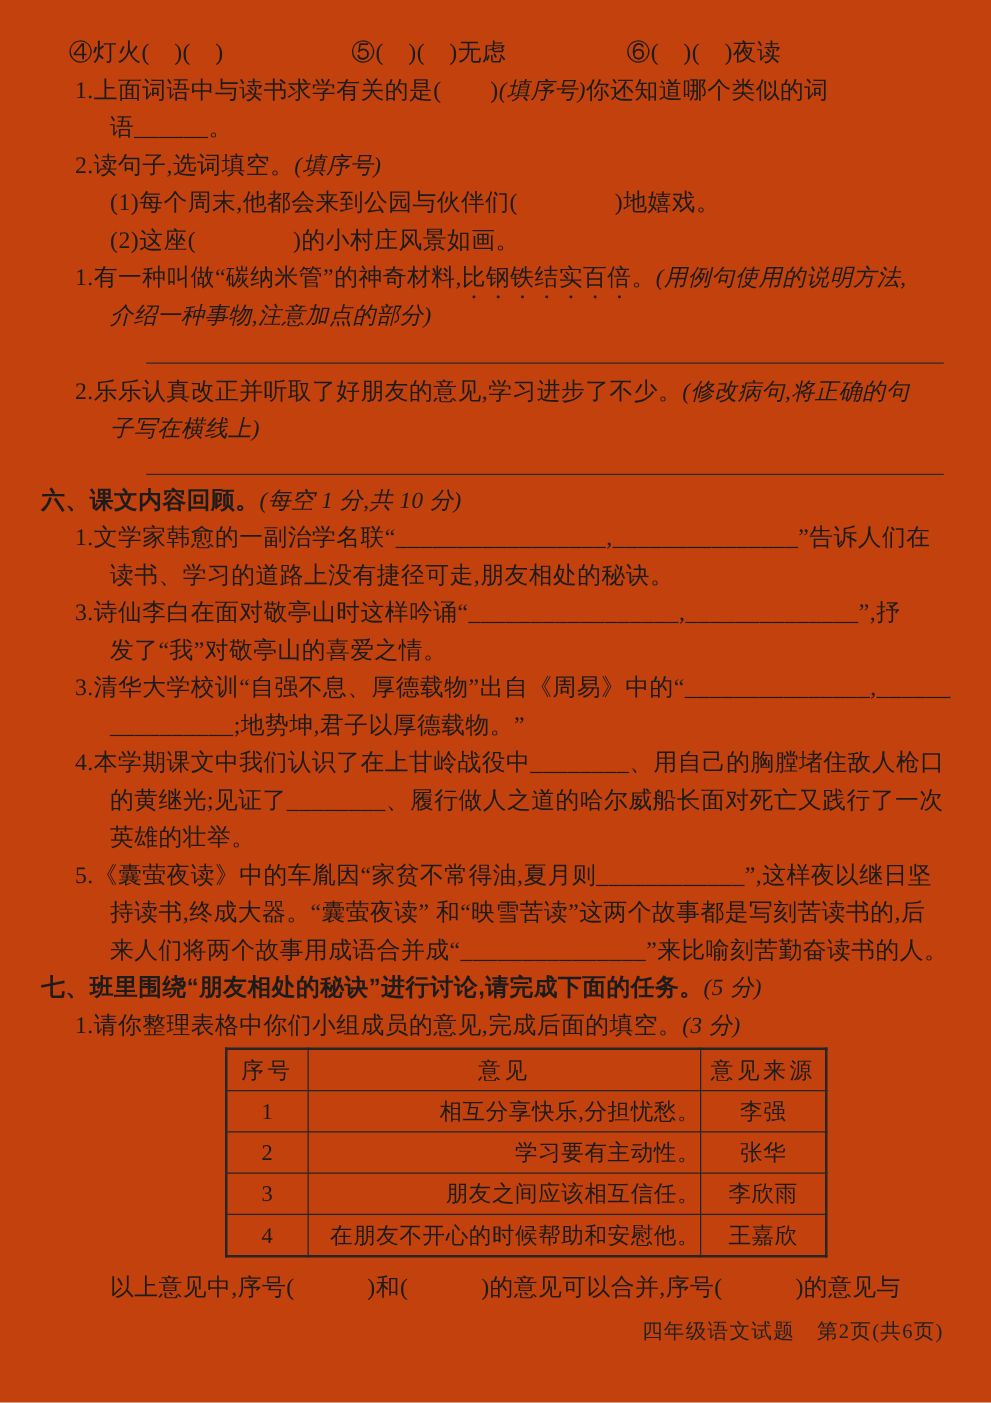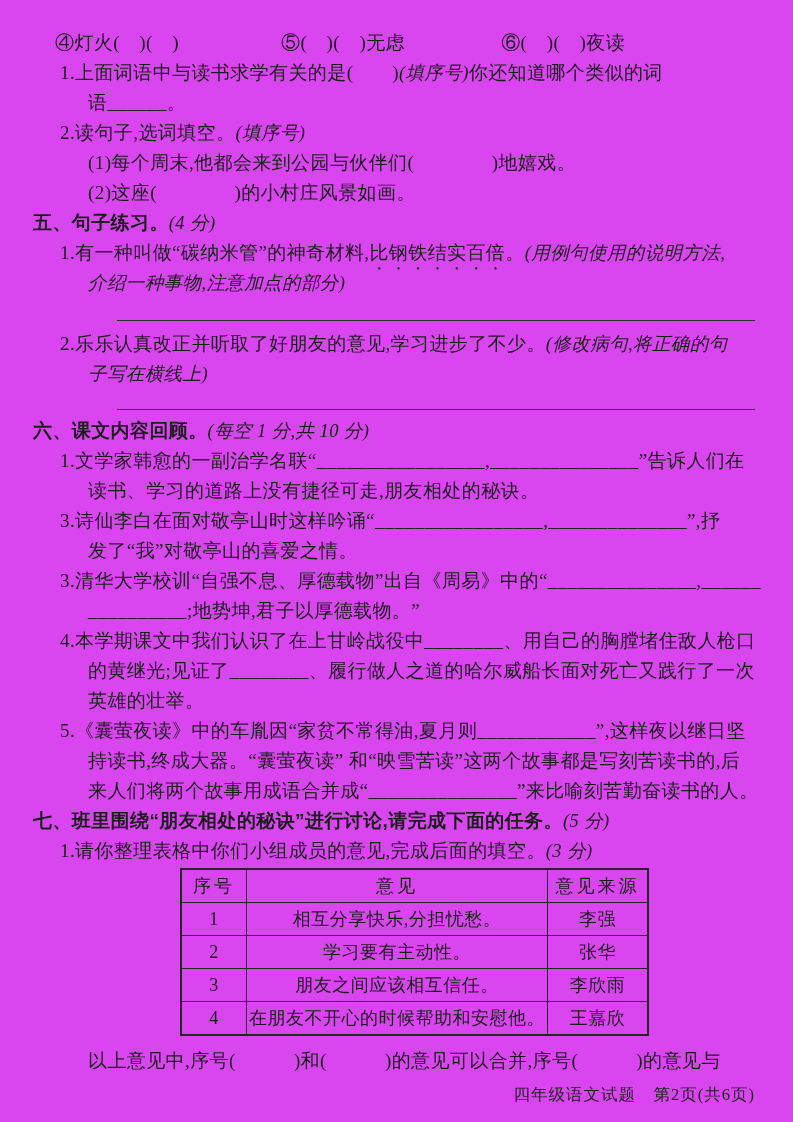"④灯火( )( ) ⑤( )(" .page { background: #d946ef -> #c2410c }
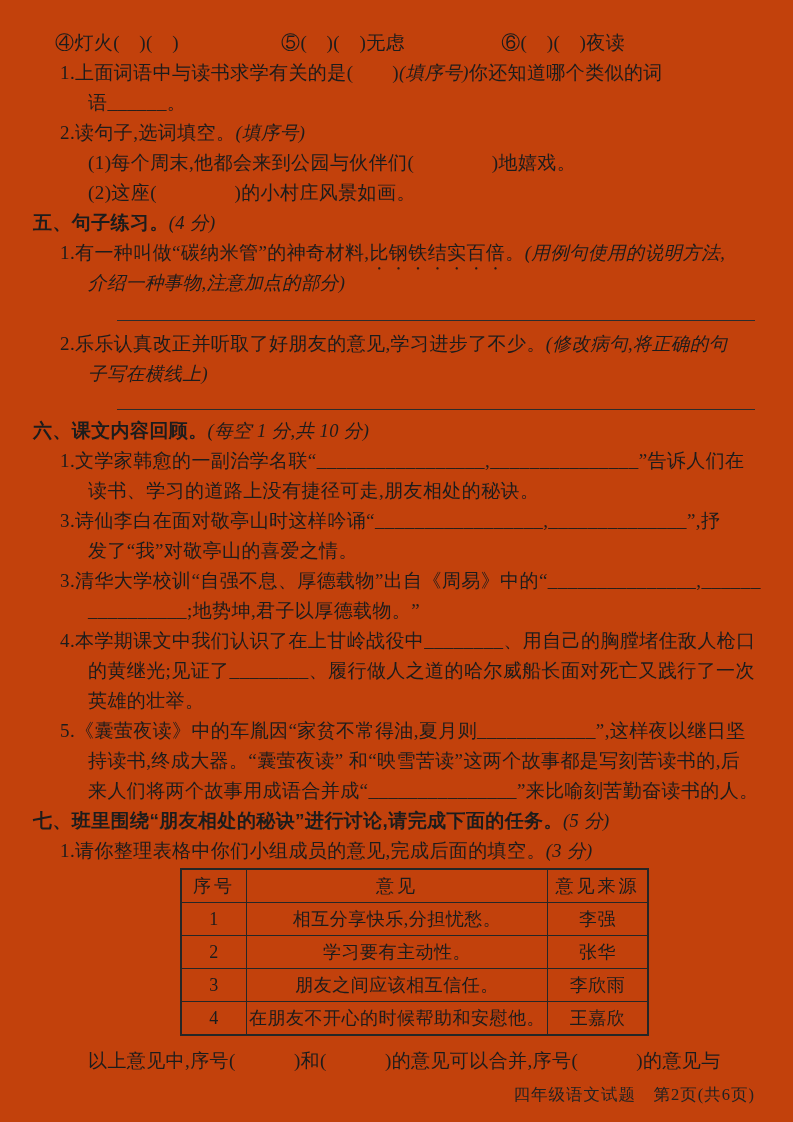"五、句子练习。(4 分)" div.line { html: <div><span>五、句子练习。</span><span>(4 分)</span></div> -> none }
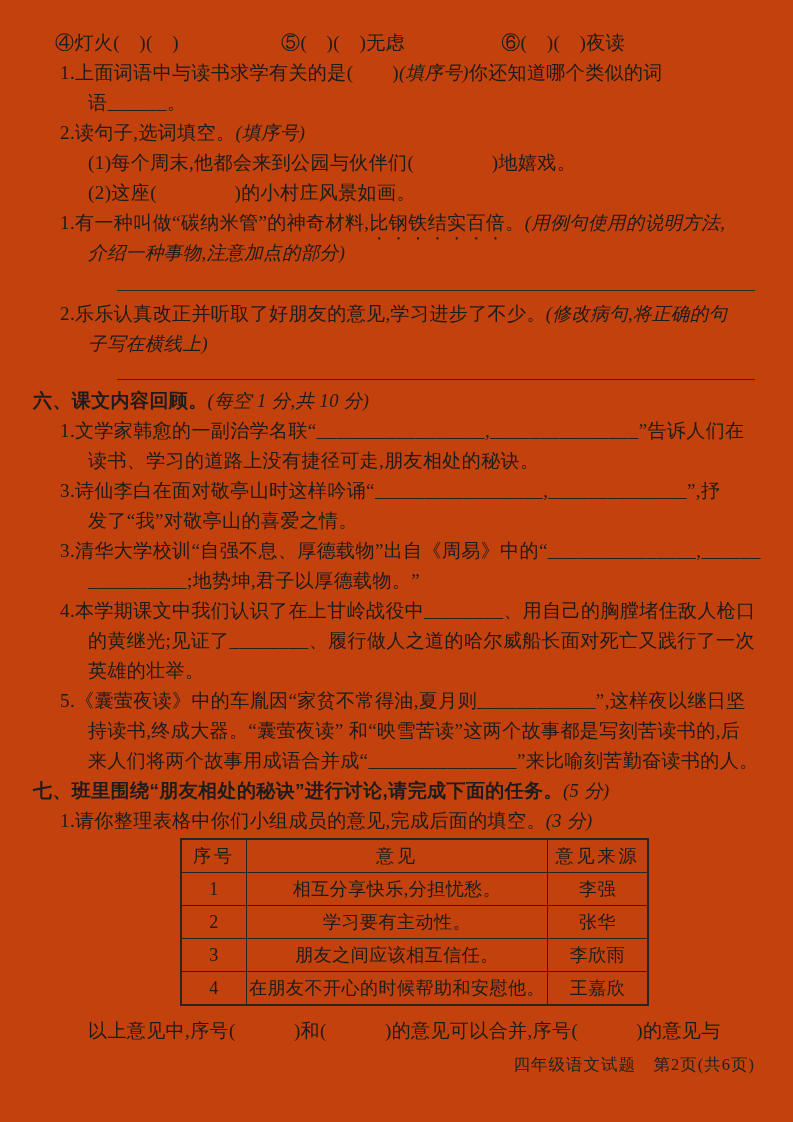"相互分享快乐,分担忧愁。" .opinion td.left { padding-left: none -> 13px; text-align: center -> right }
